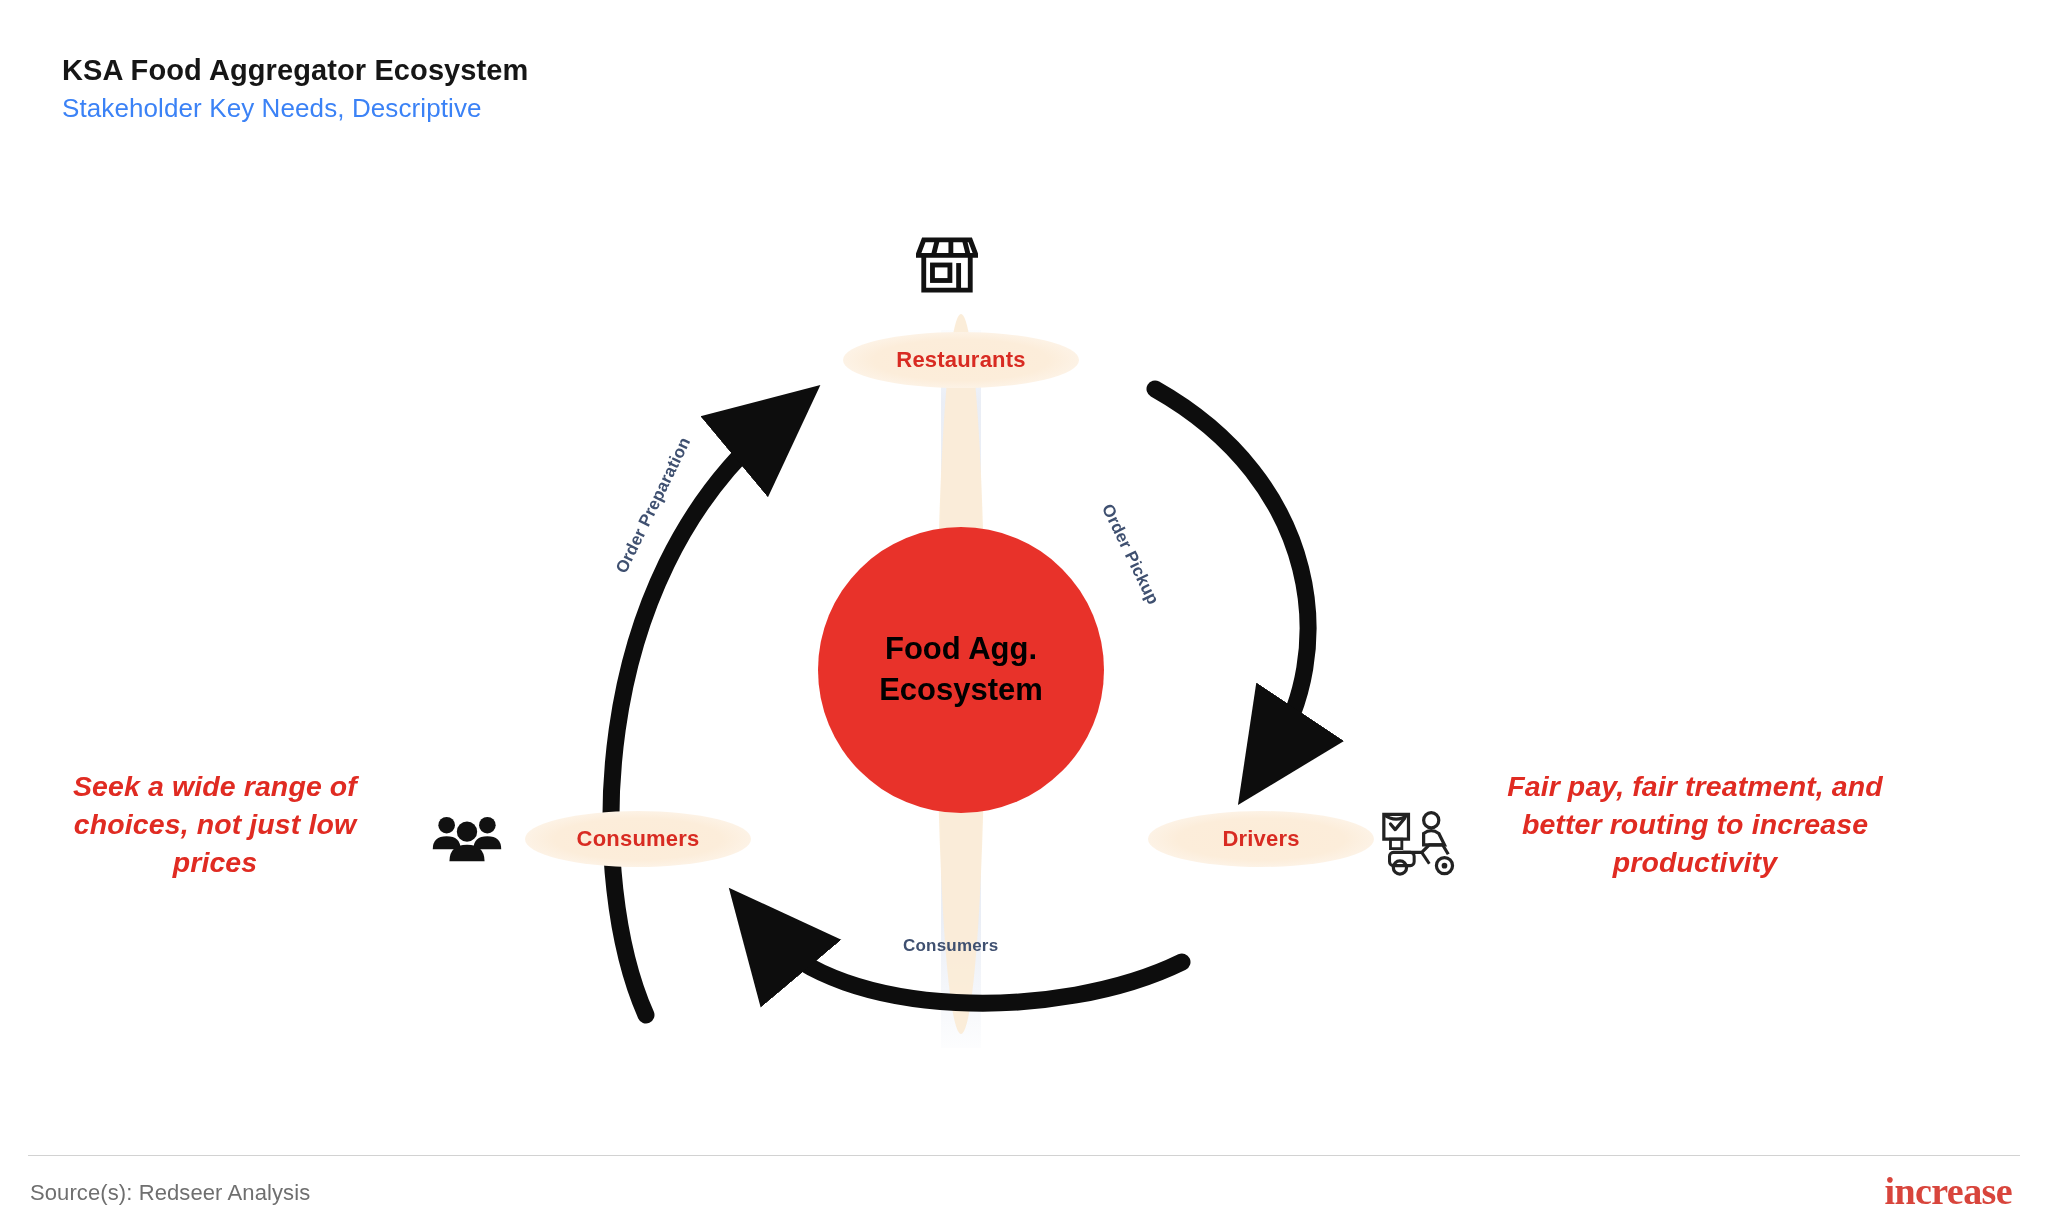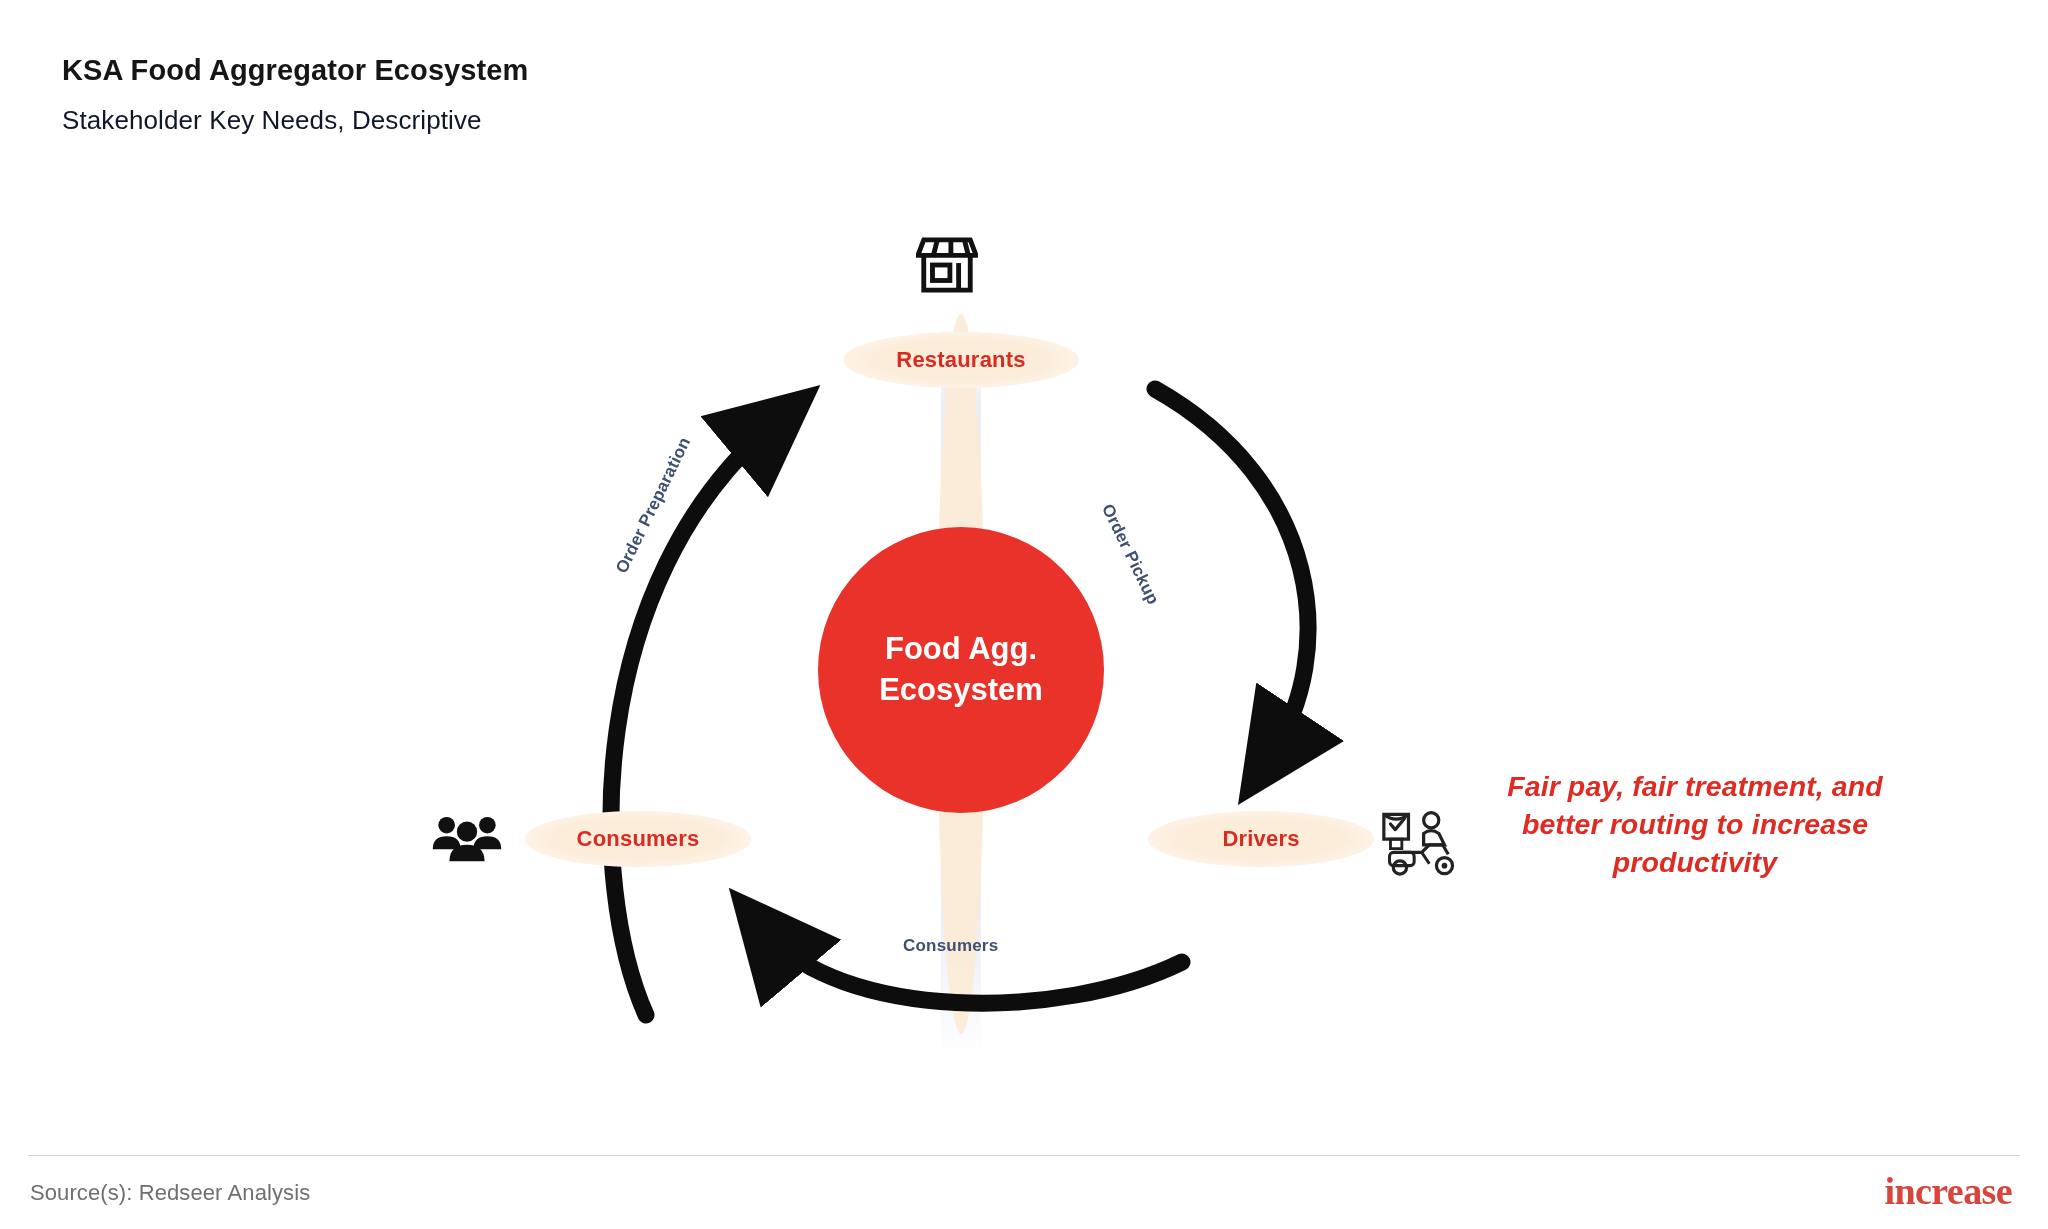"Stakeholder Key Needs, Descriptive" .hdr-sub { color: #0f172a -> #3b82f6; margin-top: 16px -> 4px }
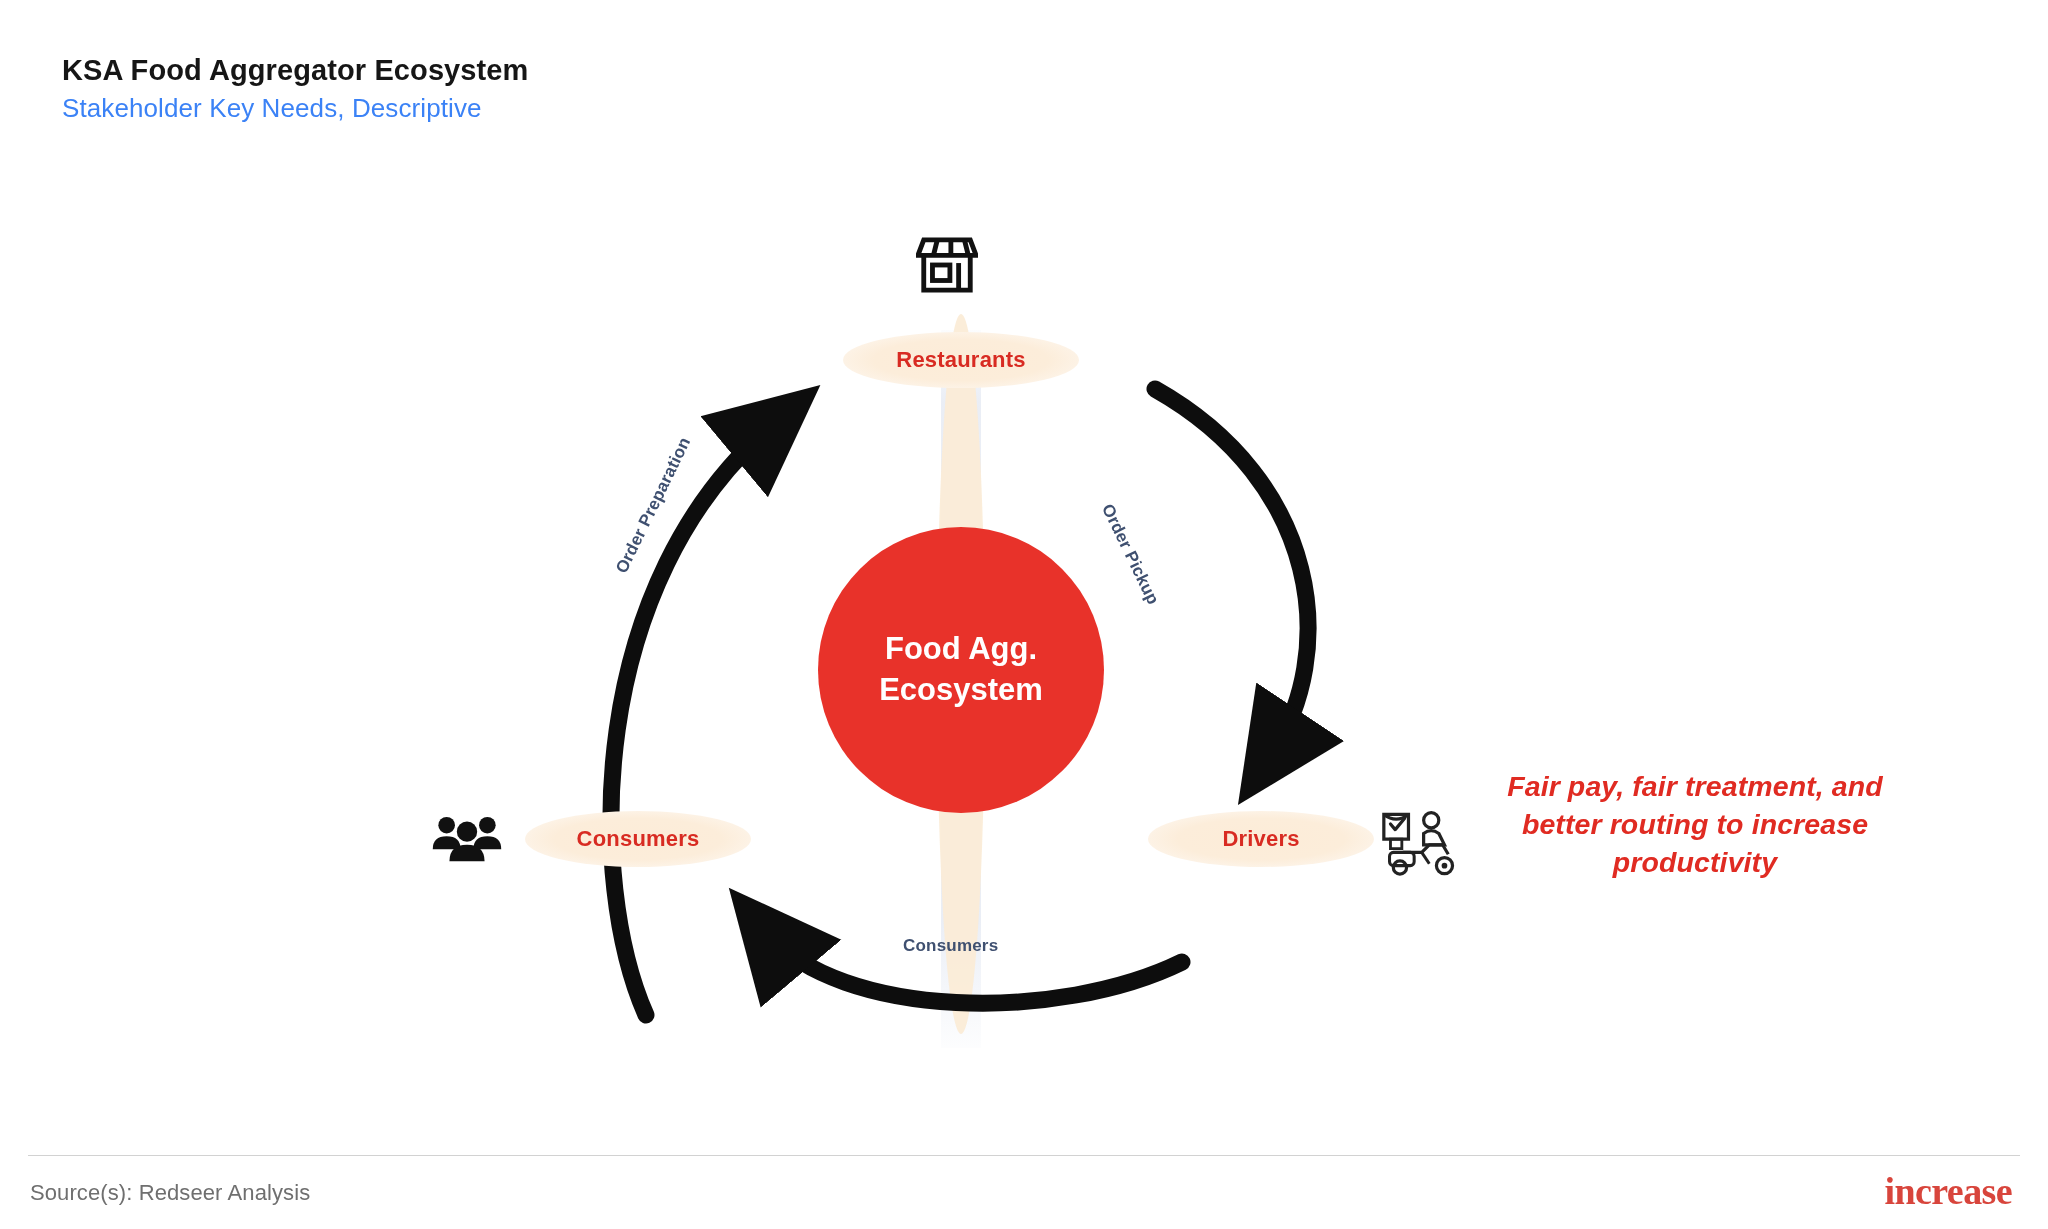"Food Agg." .core { color: #ffffff -> #000000 }
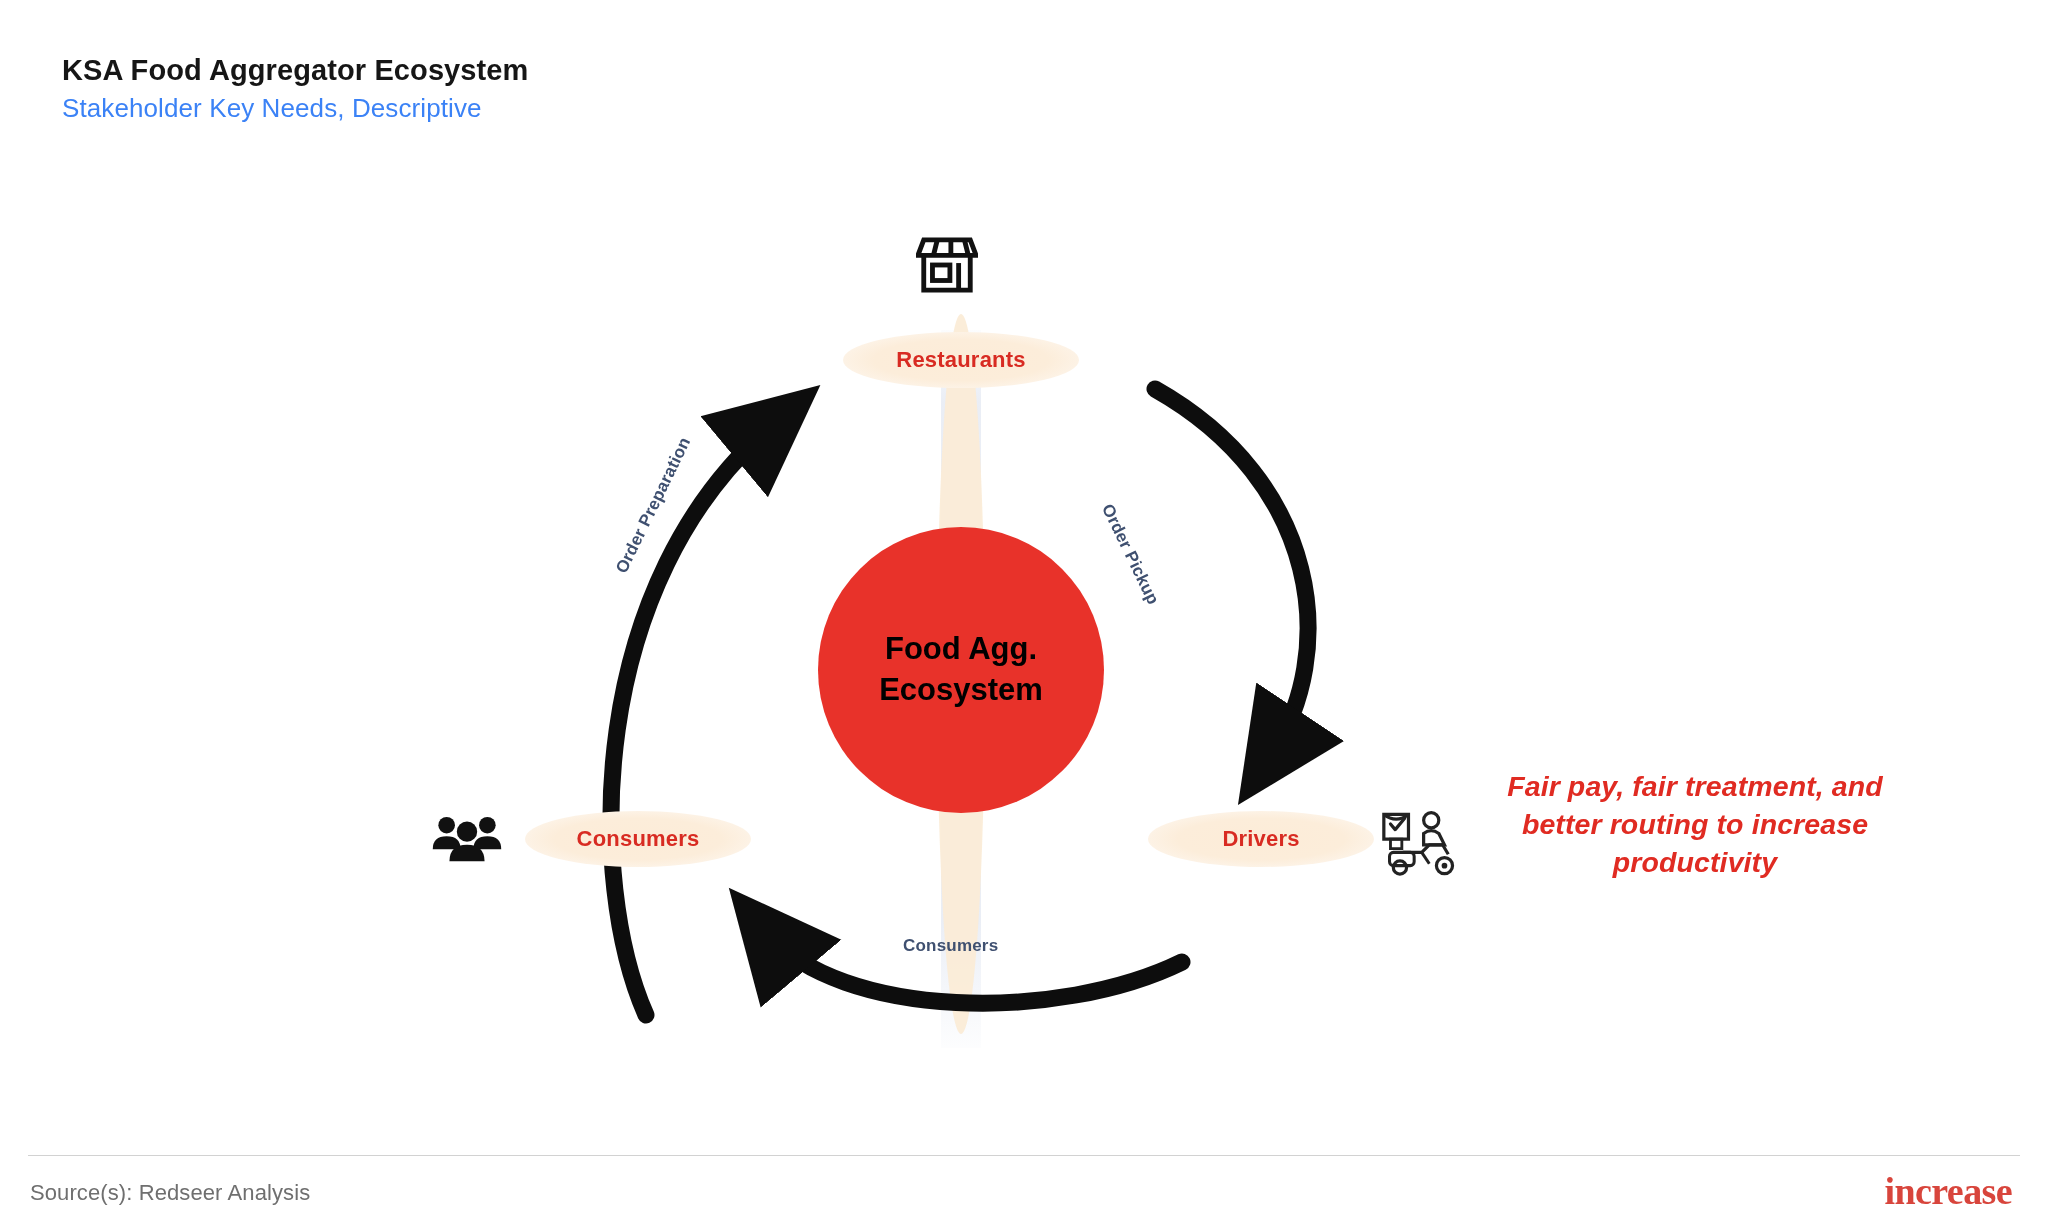"Seek a wide range of" div.callout { html: none -> <div>Seek a wide range of choices, not just low prices</div> }
